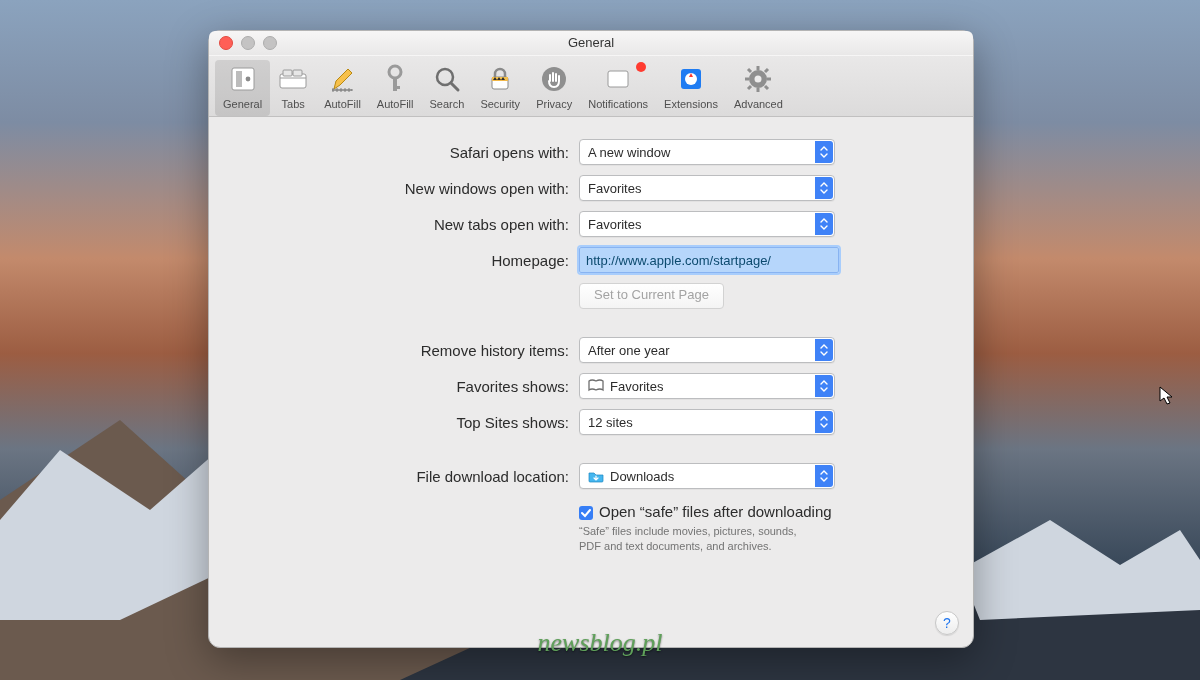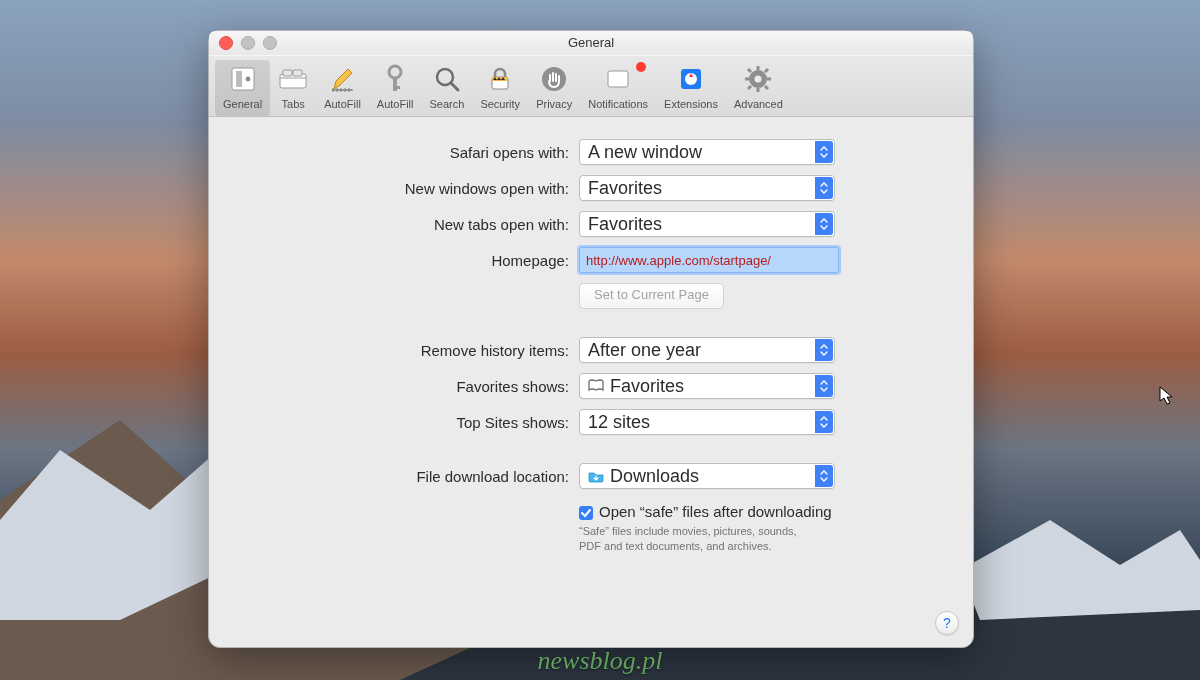"A new window" .popup { font-size: 18px -> 13px }
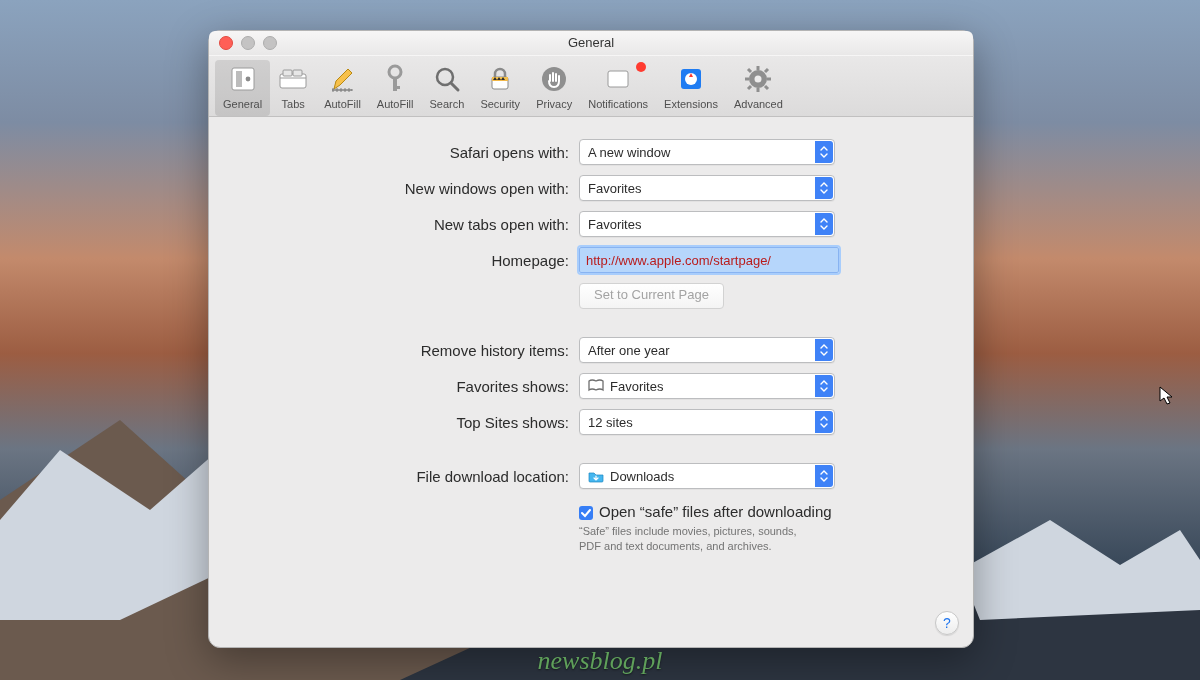"http://www.apple.com/startpage/" .textfield { color: #b91c1c -> #0c4a6e }
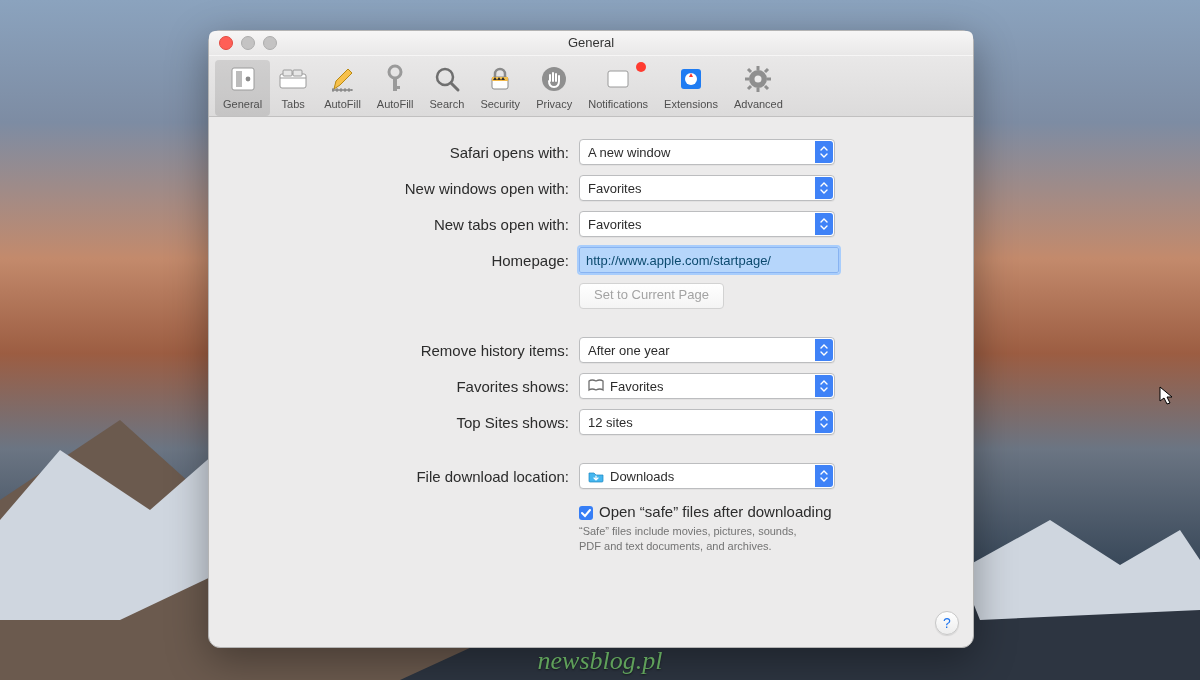"newsblog.pl" .watermark { bottom: 4px -> 22px }
